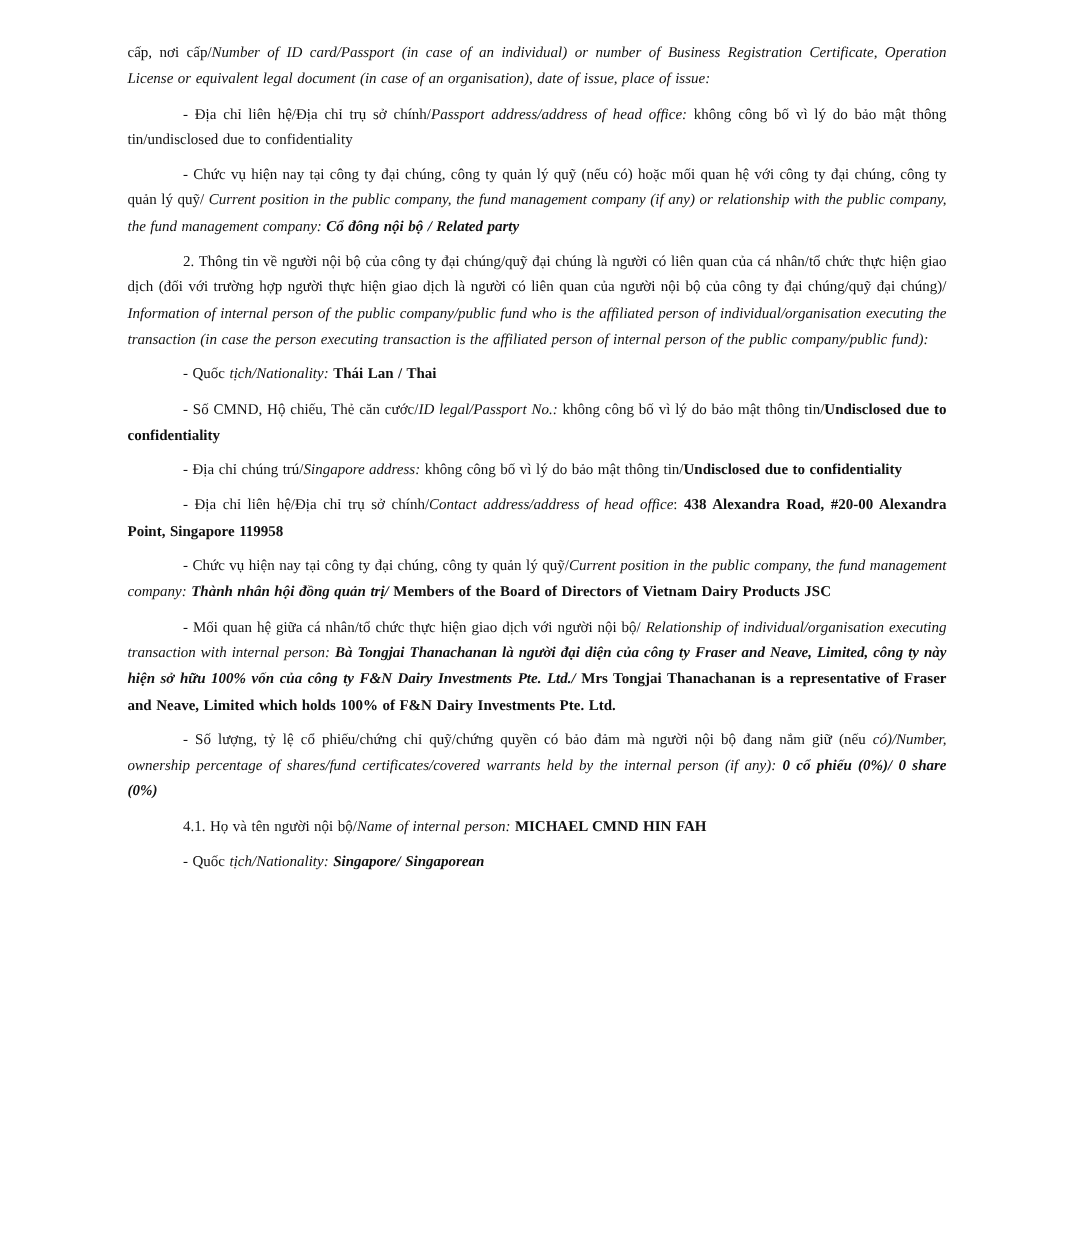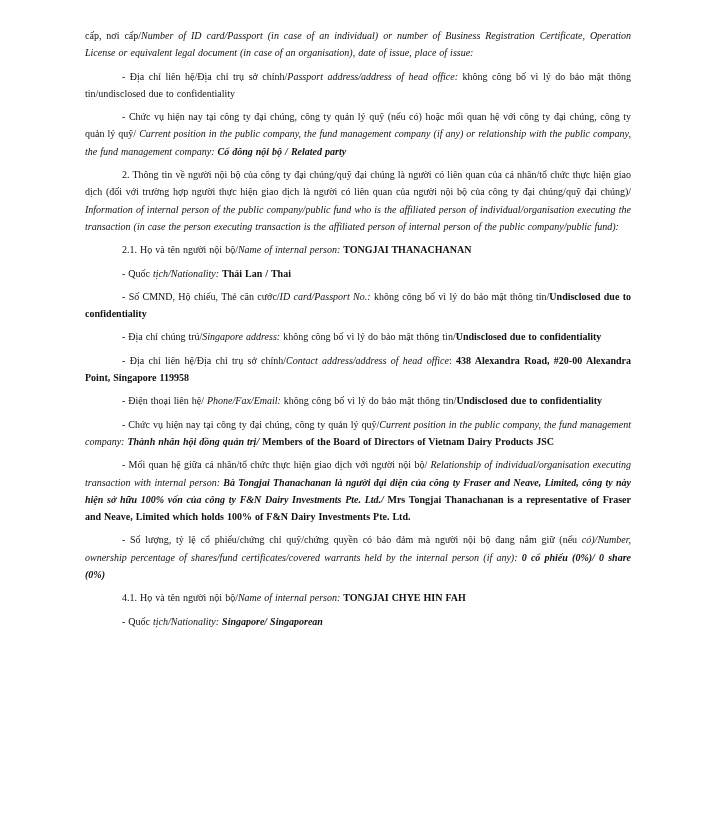"2.1. Họ và tên người" p.para { html: <p><span>2.1. Họ và tên người nội bộ/</span><span>Name of internal person: </span><span>TONGJAI THANACHANAN</span></p> -> none }
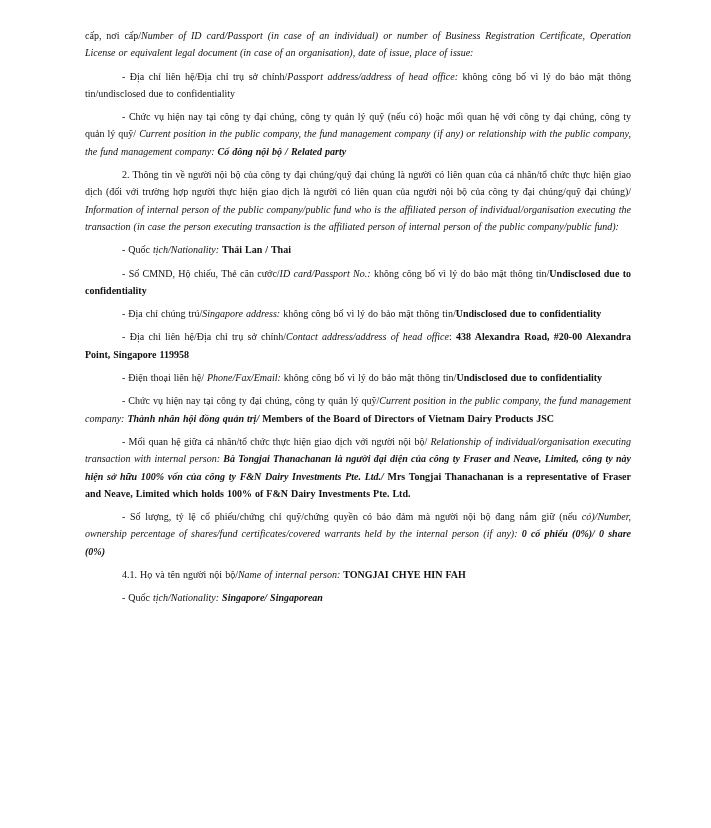"ID card/Passport No.:" span.run-italic { text: card/Passport -> legal/Passport }
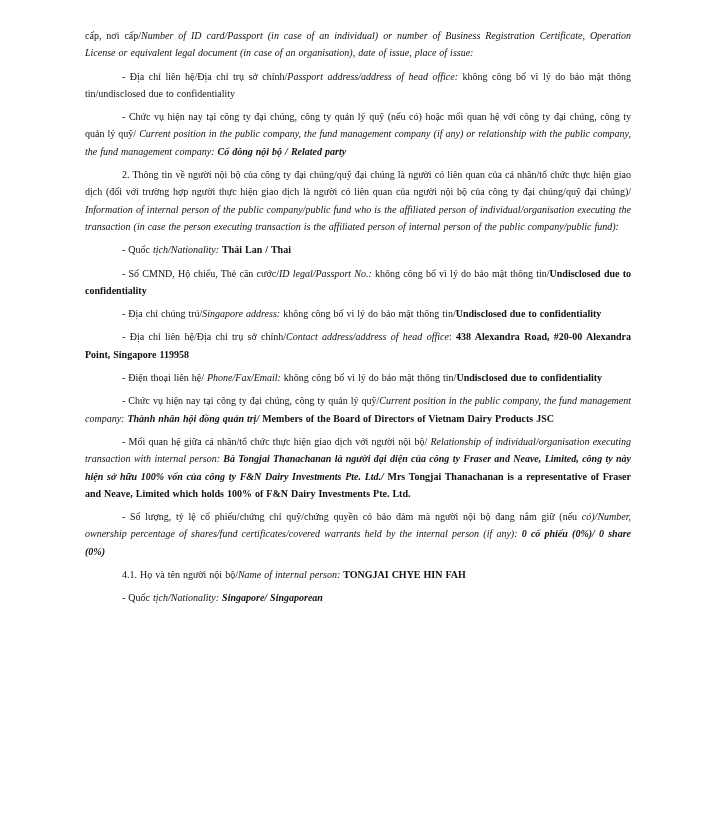"- Điện thoại liên hệ/" p.para { html: <p><span>- Điện thoại liên hệ/ </span><span>Phone/Fax/Email: </span><span>không công bố vì lý do bảo mật thông tin/</span><span>Undisclosed due to confidentiality</span></p> -> none }
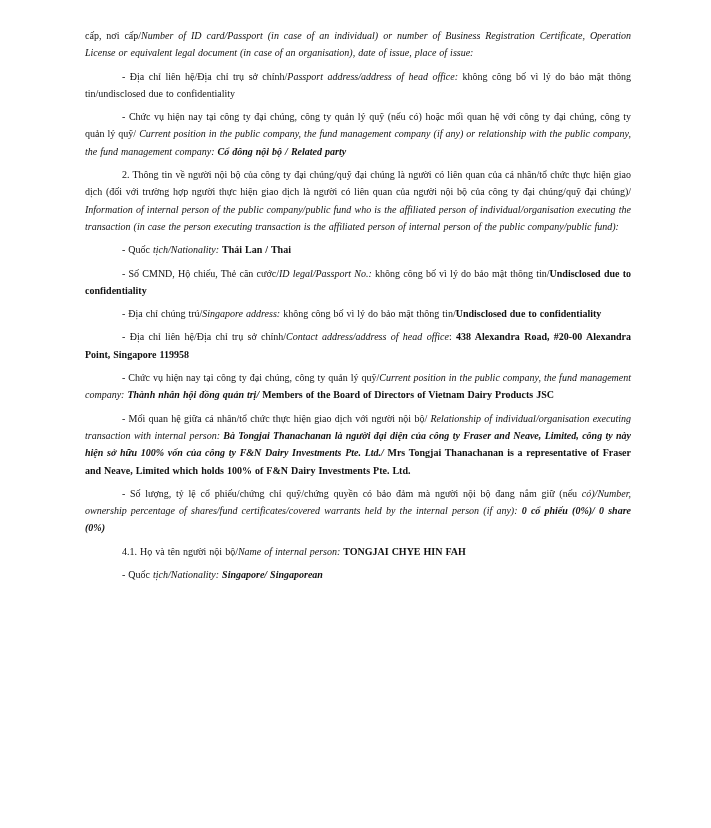"TONGJAI CHYE HIN FAH" span.run-bold { text: TONGJAI CHYE -> MICHAEL CMND }
